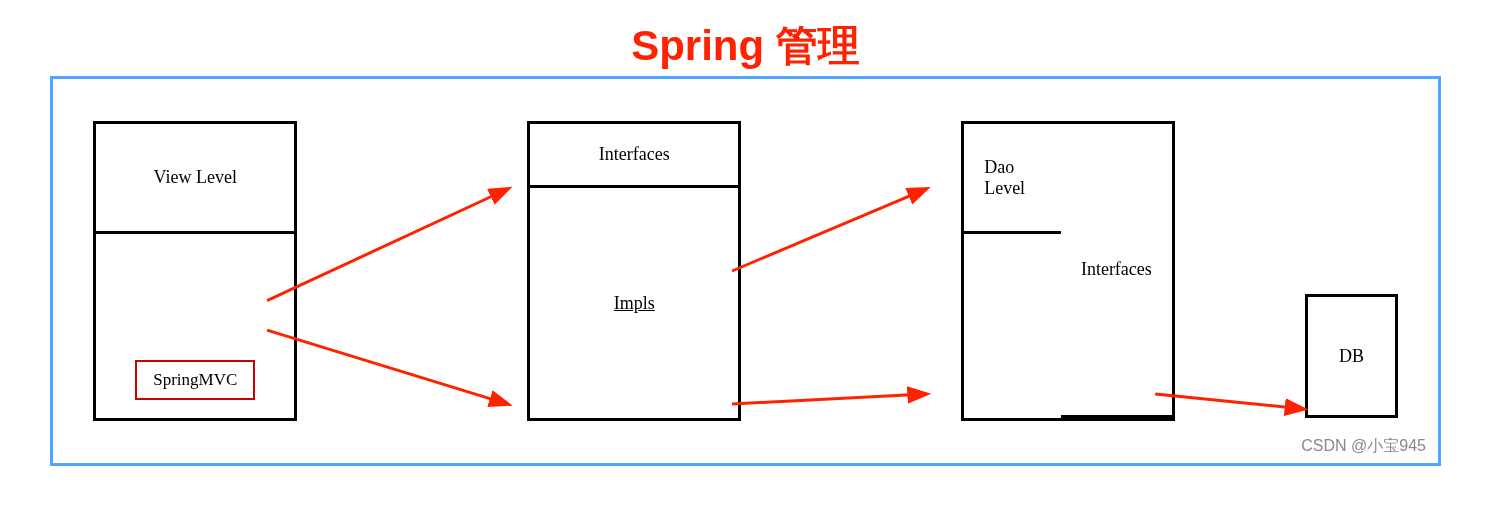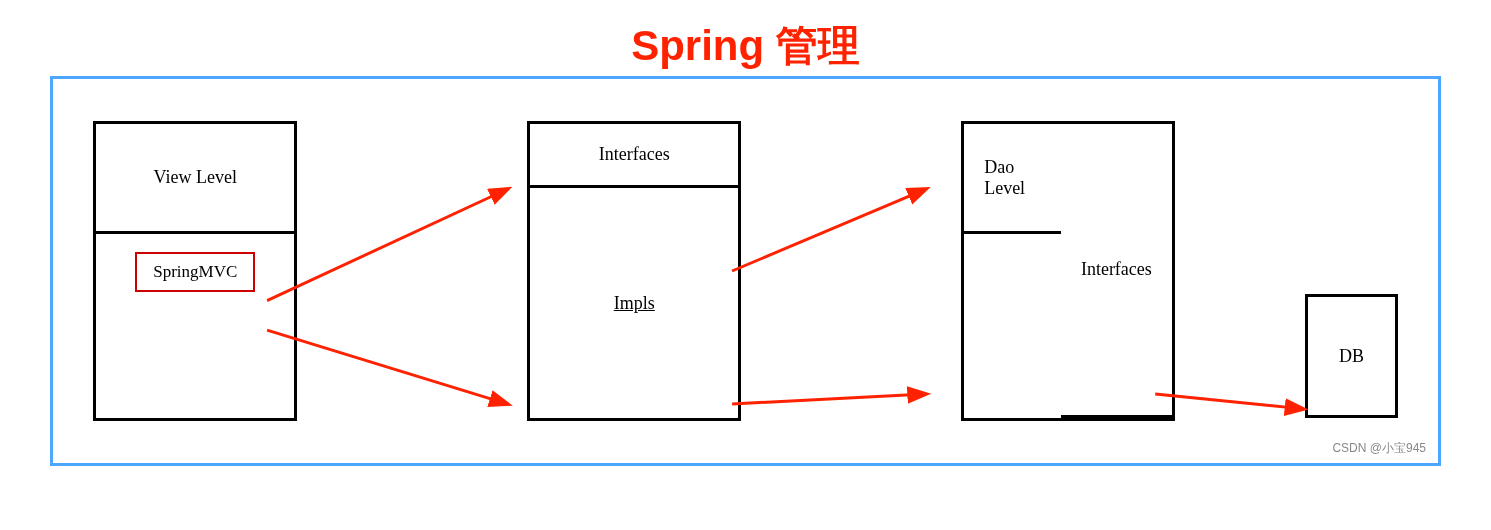"SpringMVC" .view-box .bottom-section { justify-content: flex-start -> flex-end }
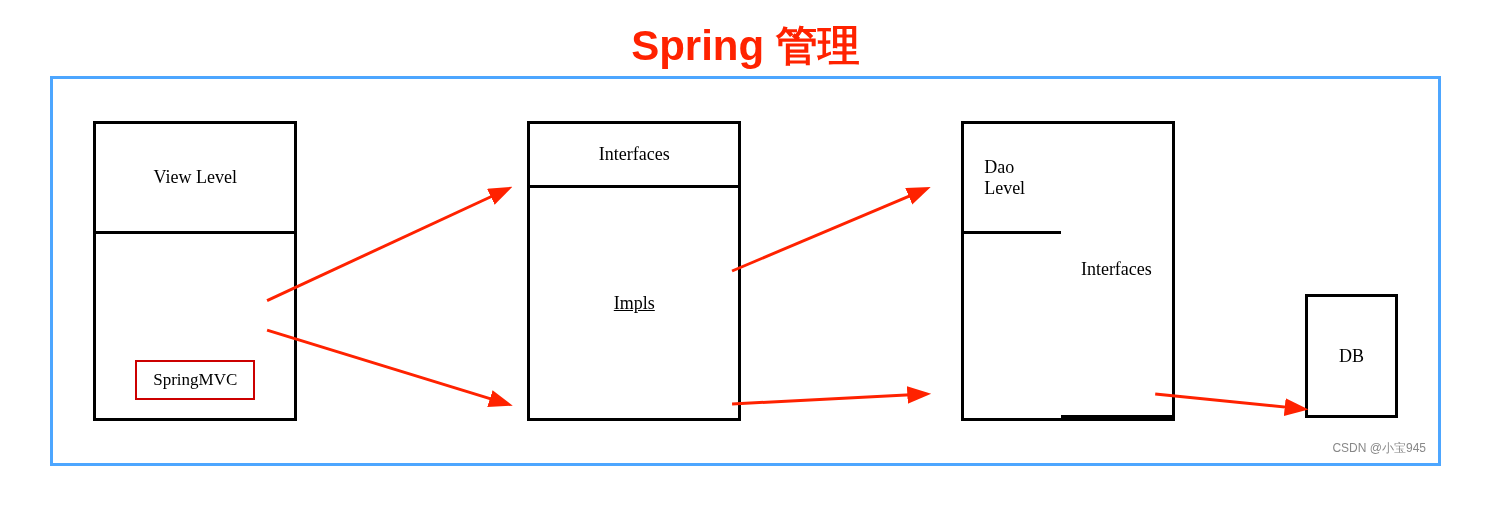"CSDN @小宝945" .watermark { font-size: 12px -> 16px }
